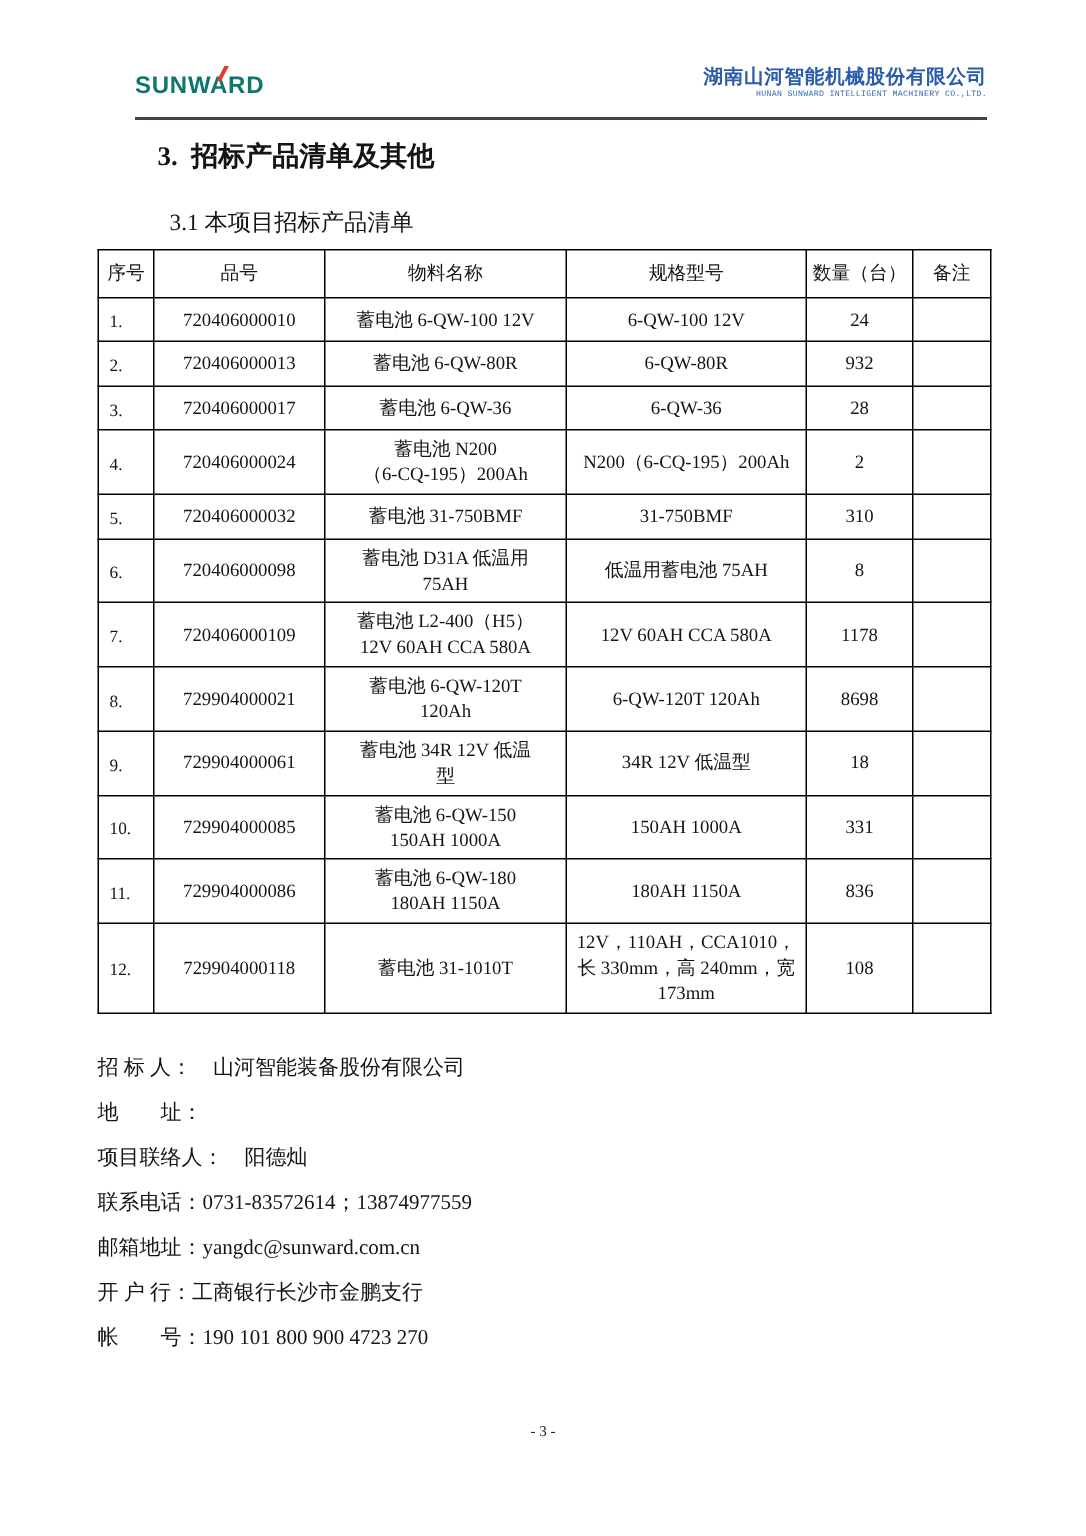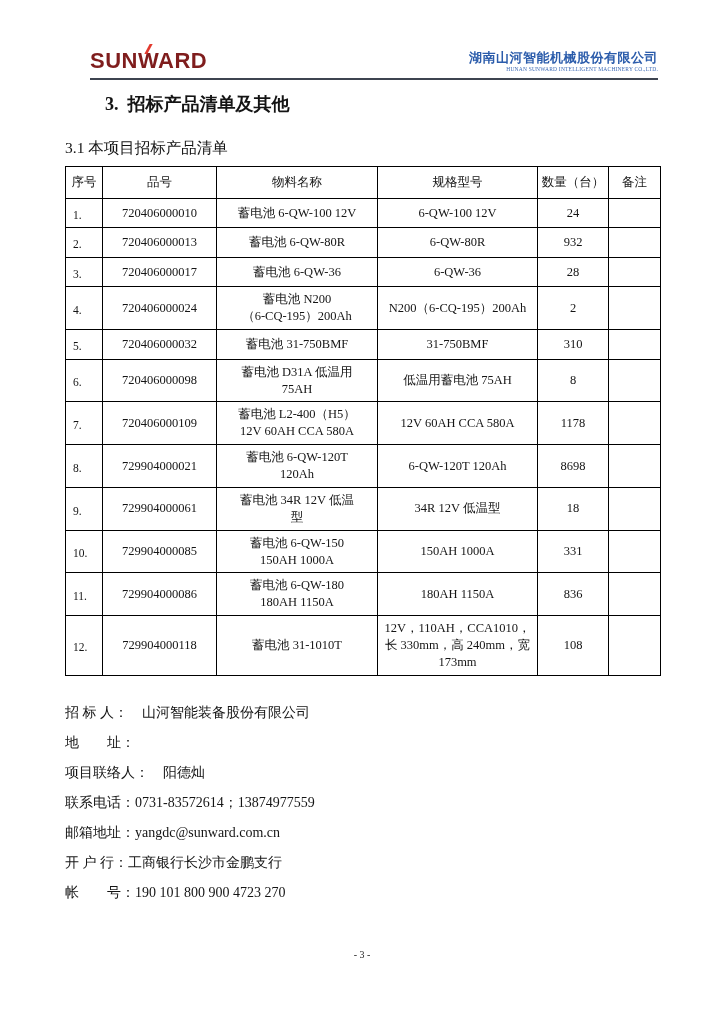"SUNWARD" .logo-text { color: #7f1d1d -> #0f766e; font-size: 22px -> 16px }
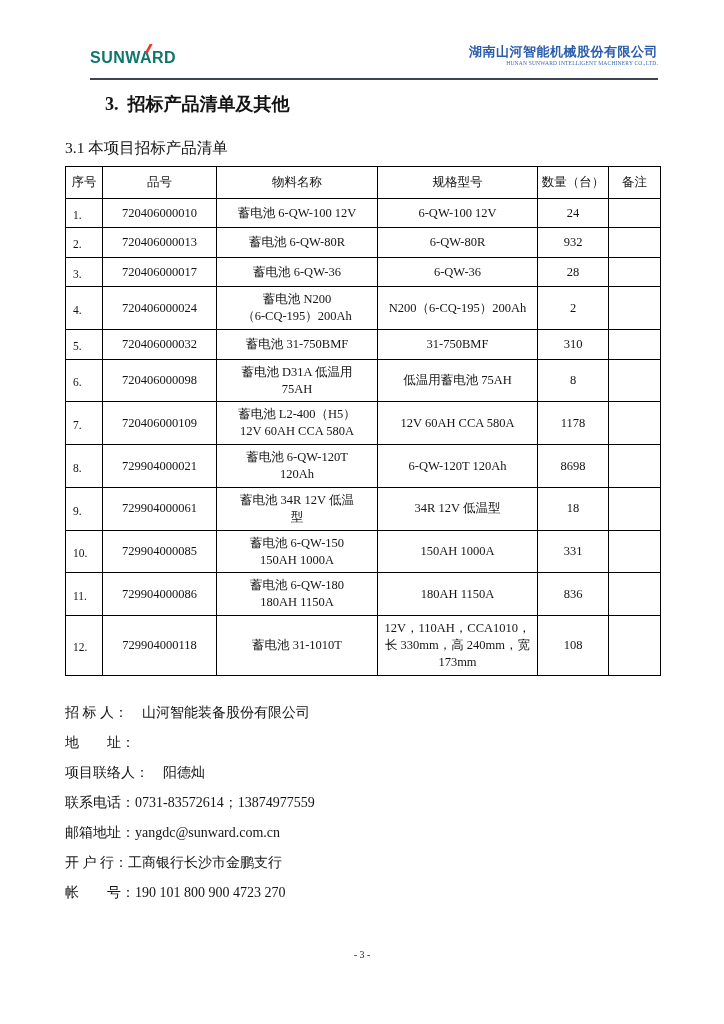"湖南山河智能机械股份有限公司" .company-block { font-family: Liberation Serif, serif -> Liberation Mono, monospace }
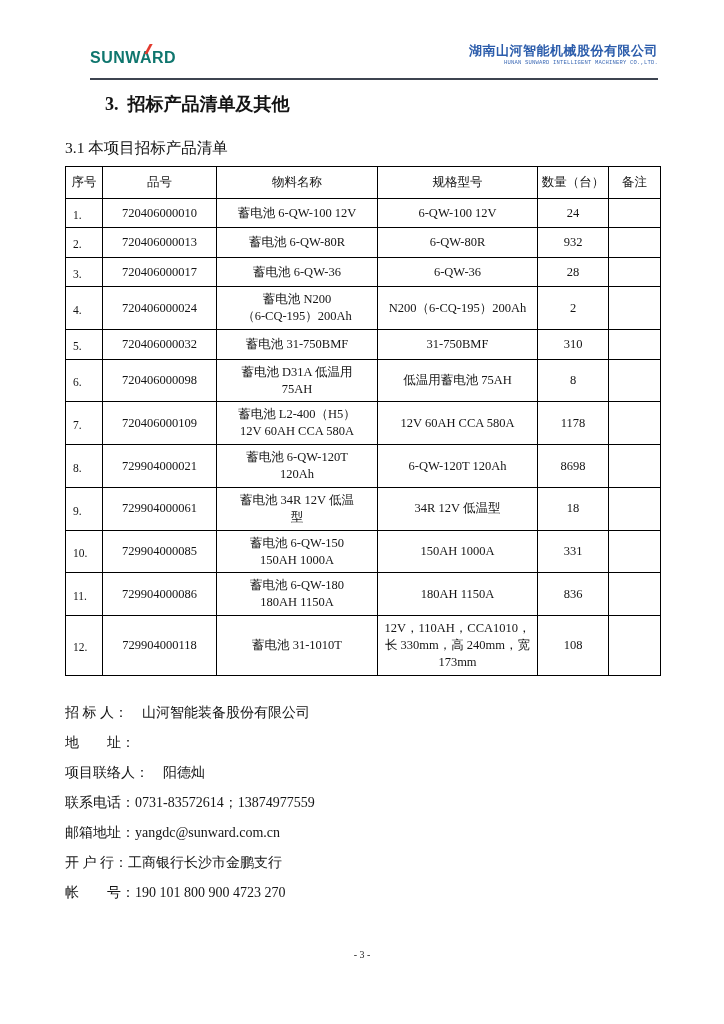"3.1 本项目招标产品清单" .h2 { margin-left: none -> 48px }
